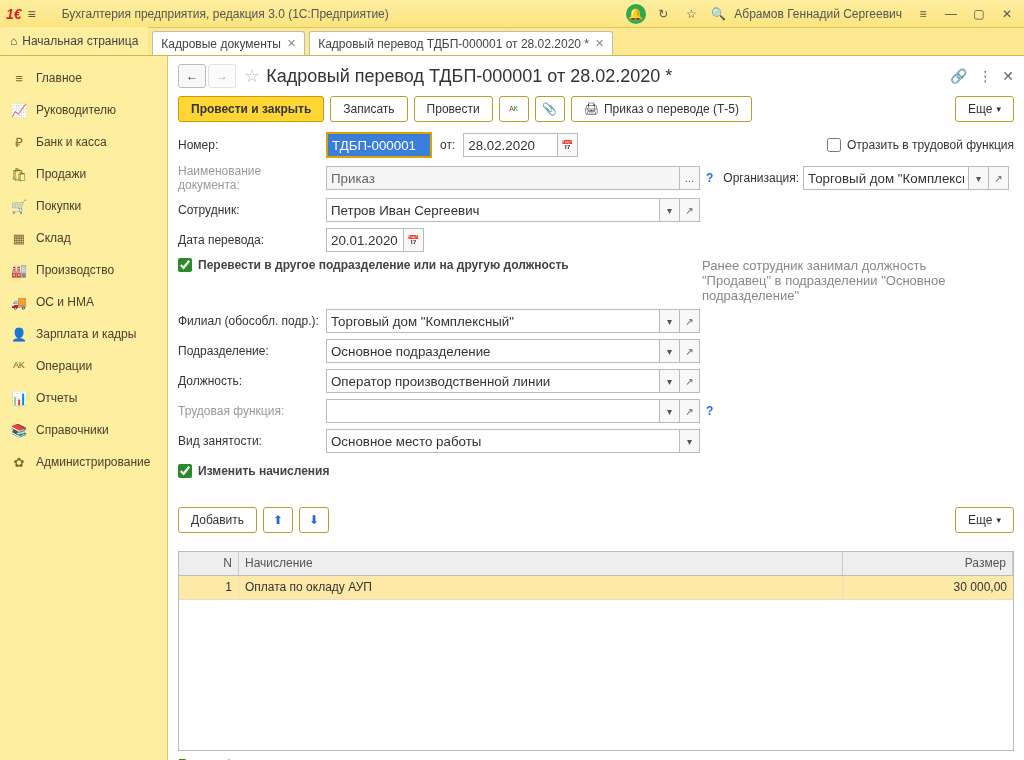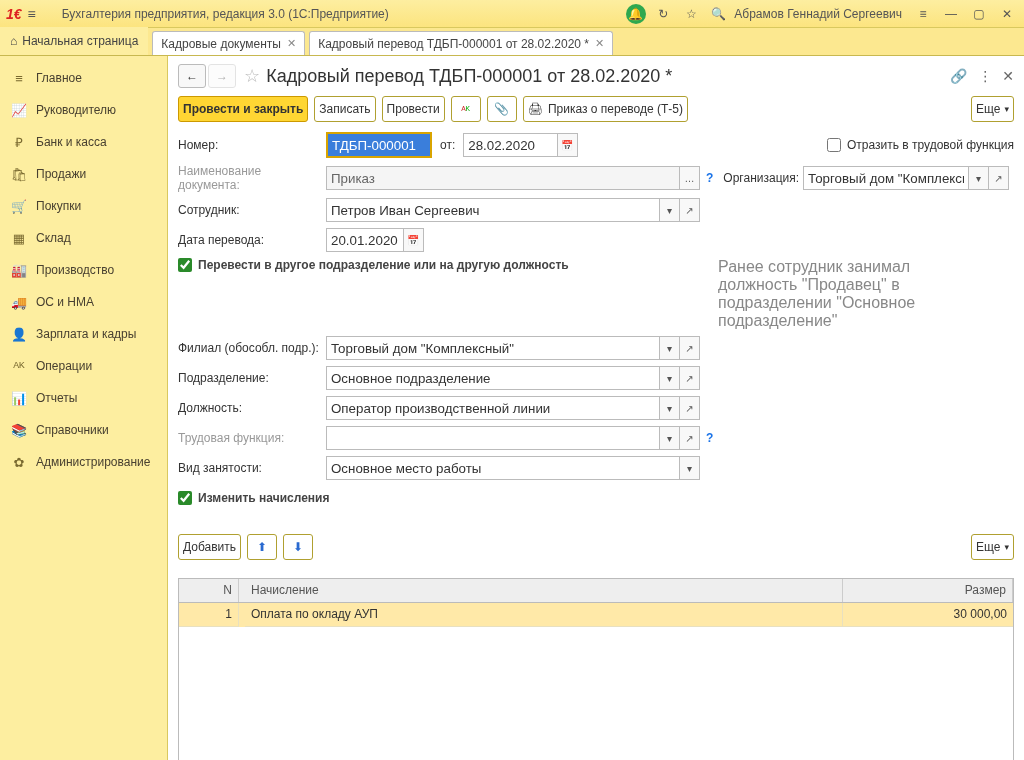"Провести и закрыть" .btn { padding: 0 4px -> 0 12px }
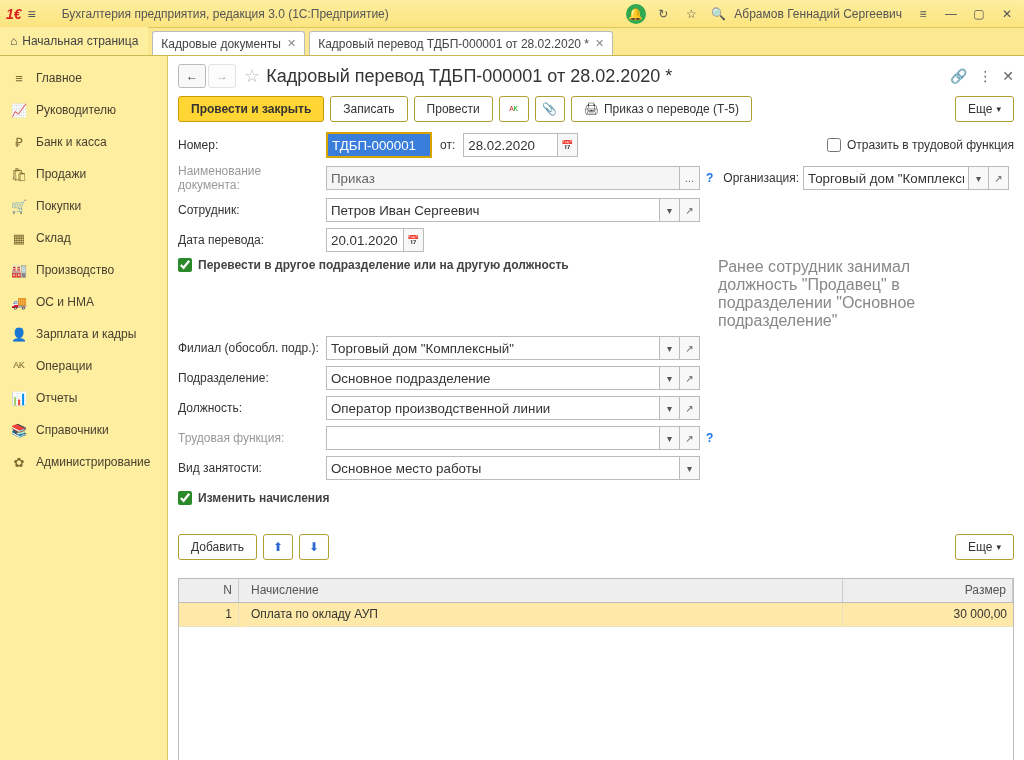"Ранее сотрудник занимал должность" .hint { font-size: 16px -> 13px; margin-left: 20px -> 4px }
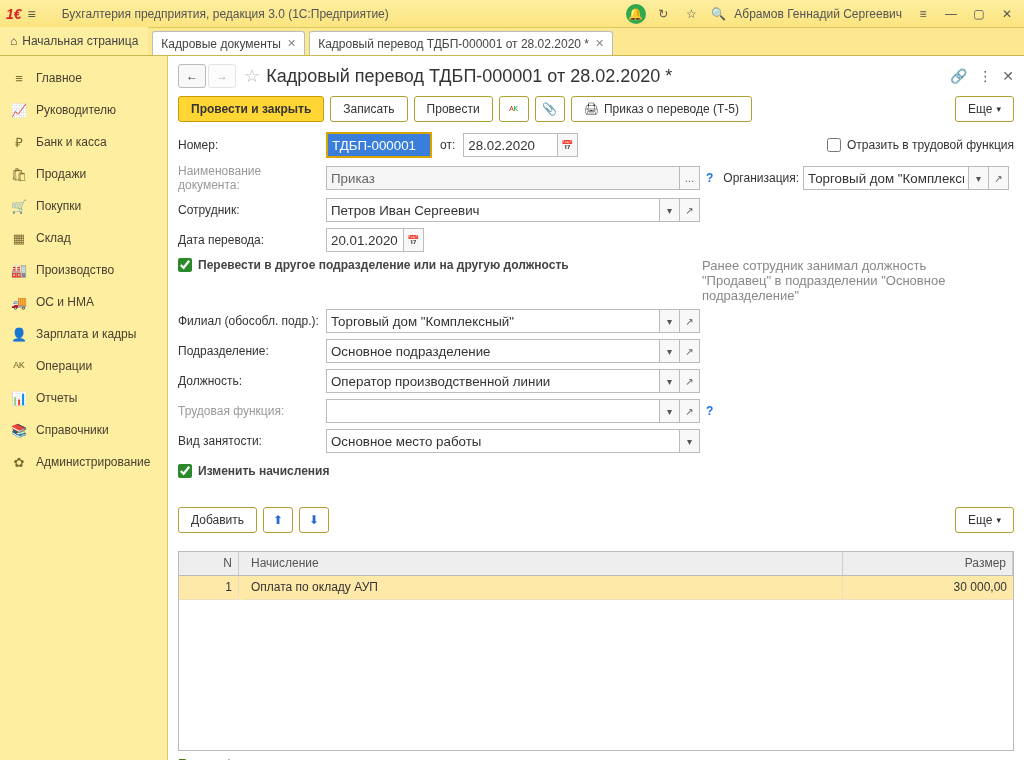"Начисление" .col-name { margin-left: 6px -> none }
